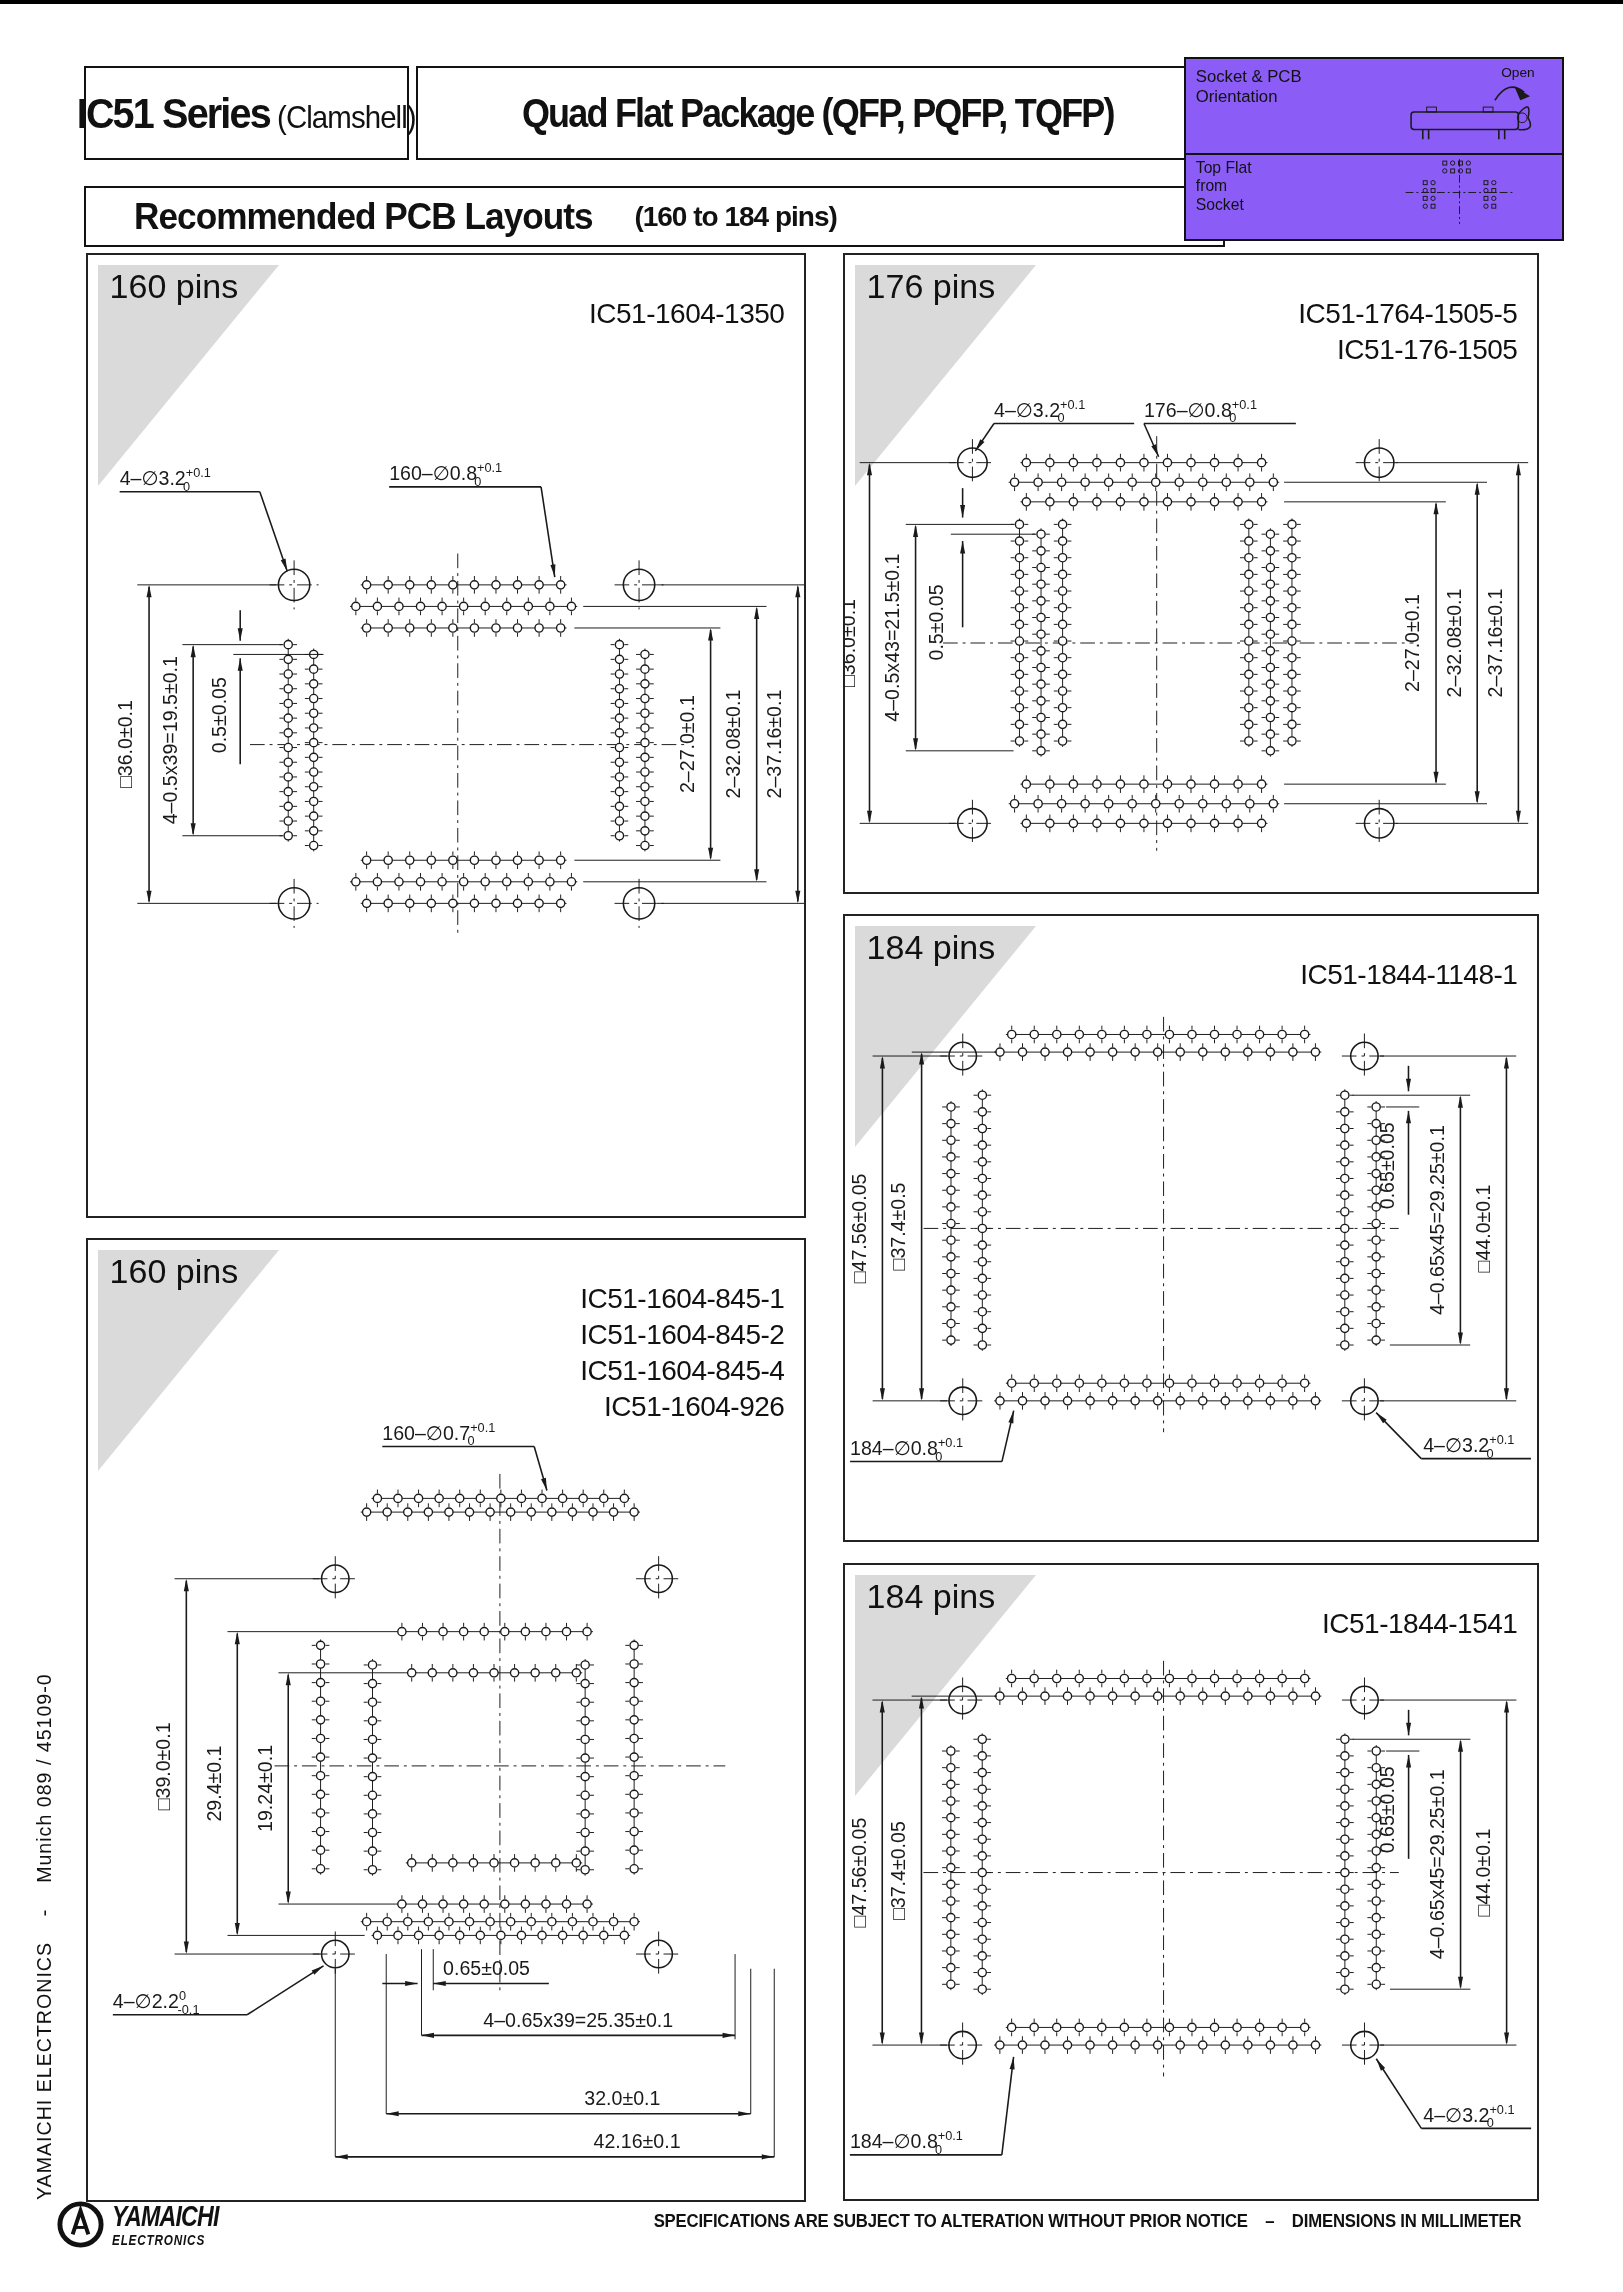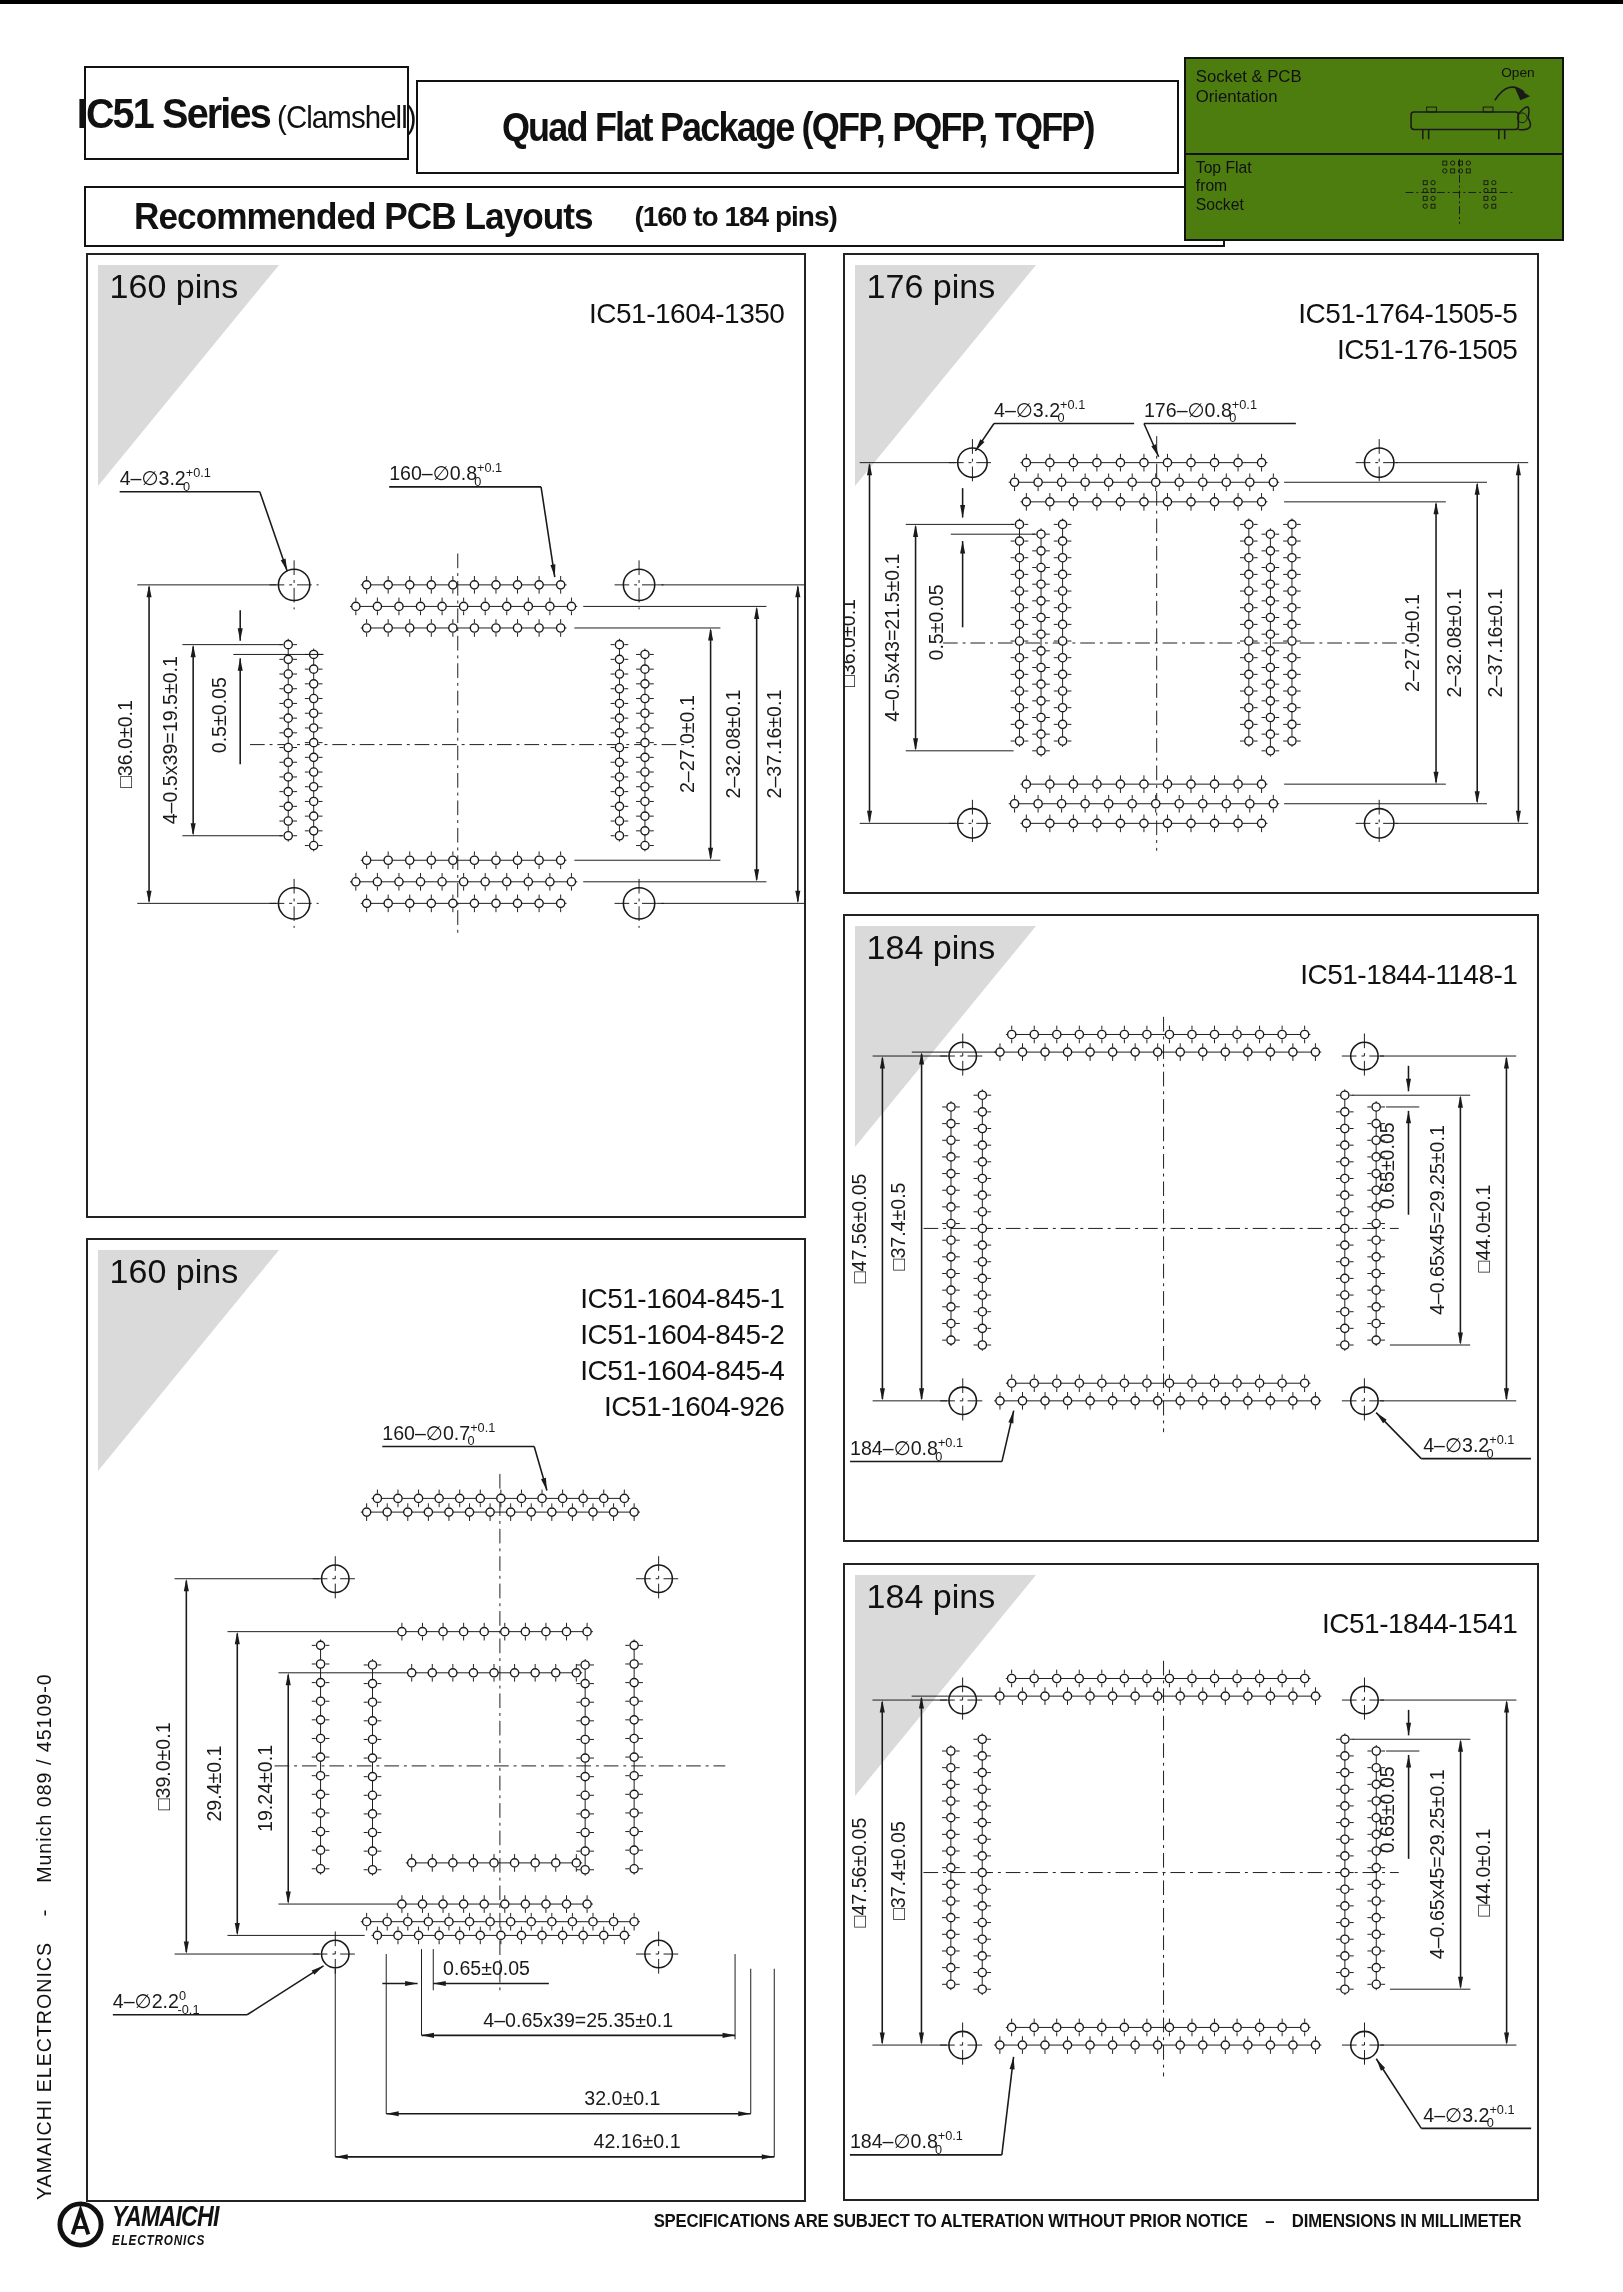"Socket & PCB" .obox { background: #4d7c0f -> #8b5cf6 }
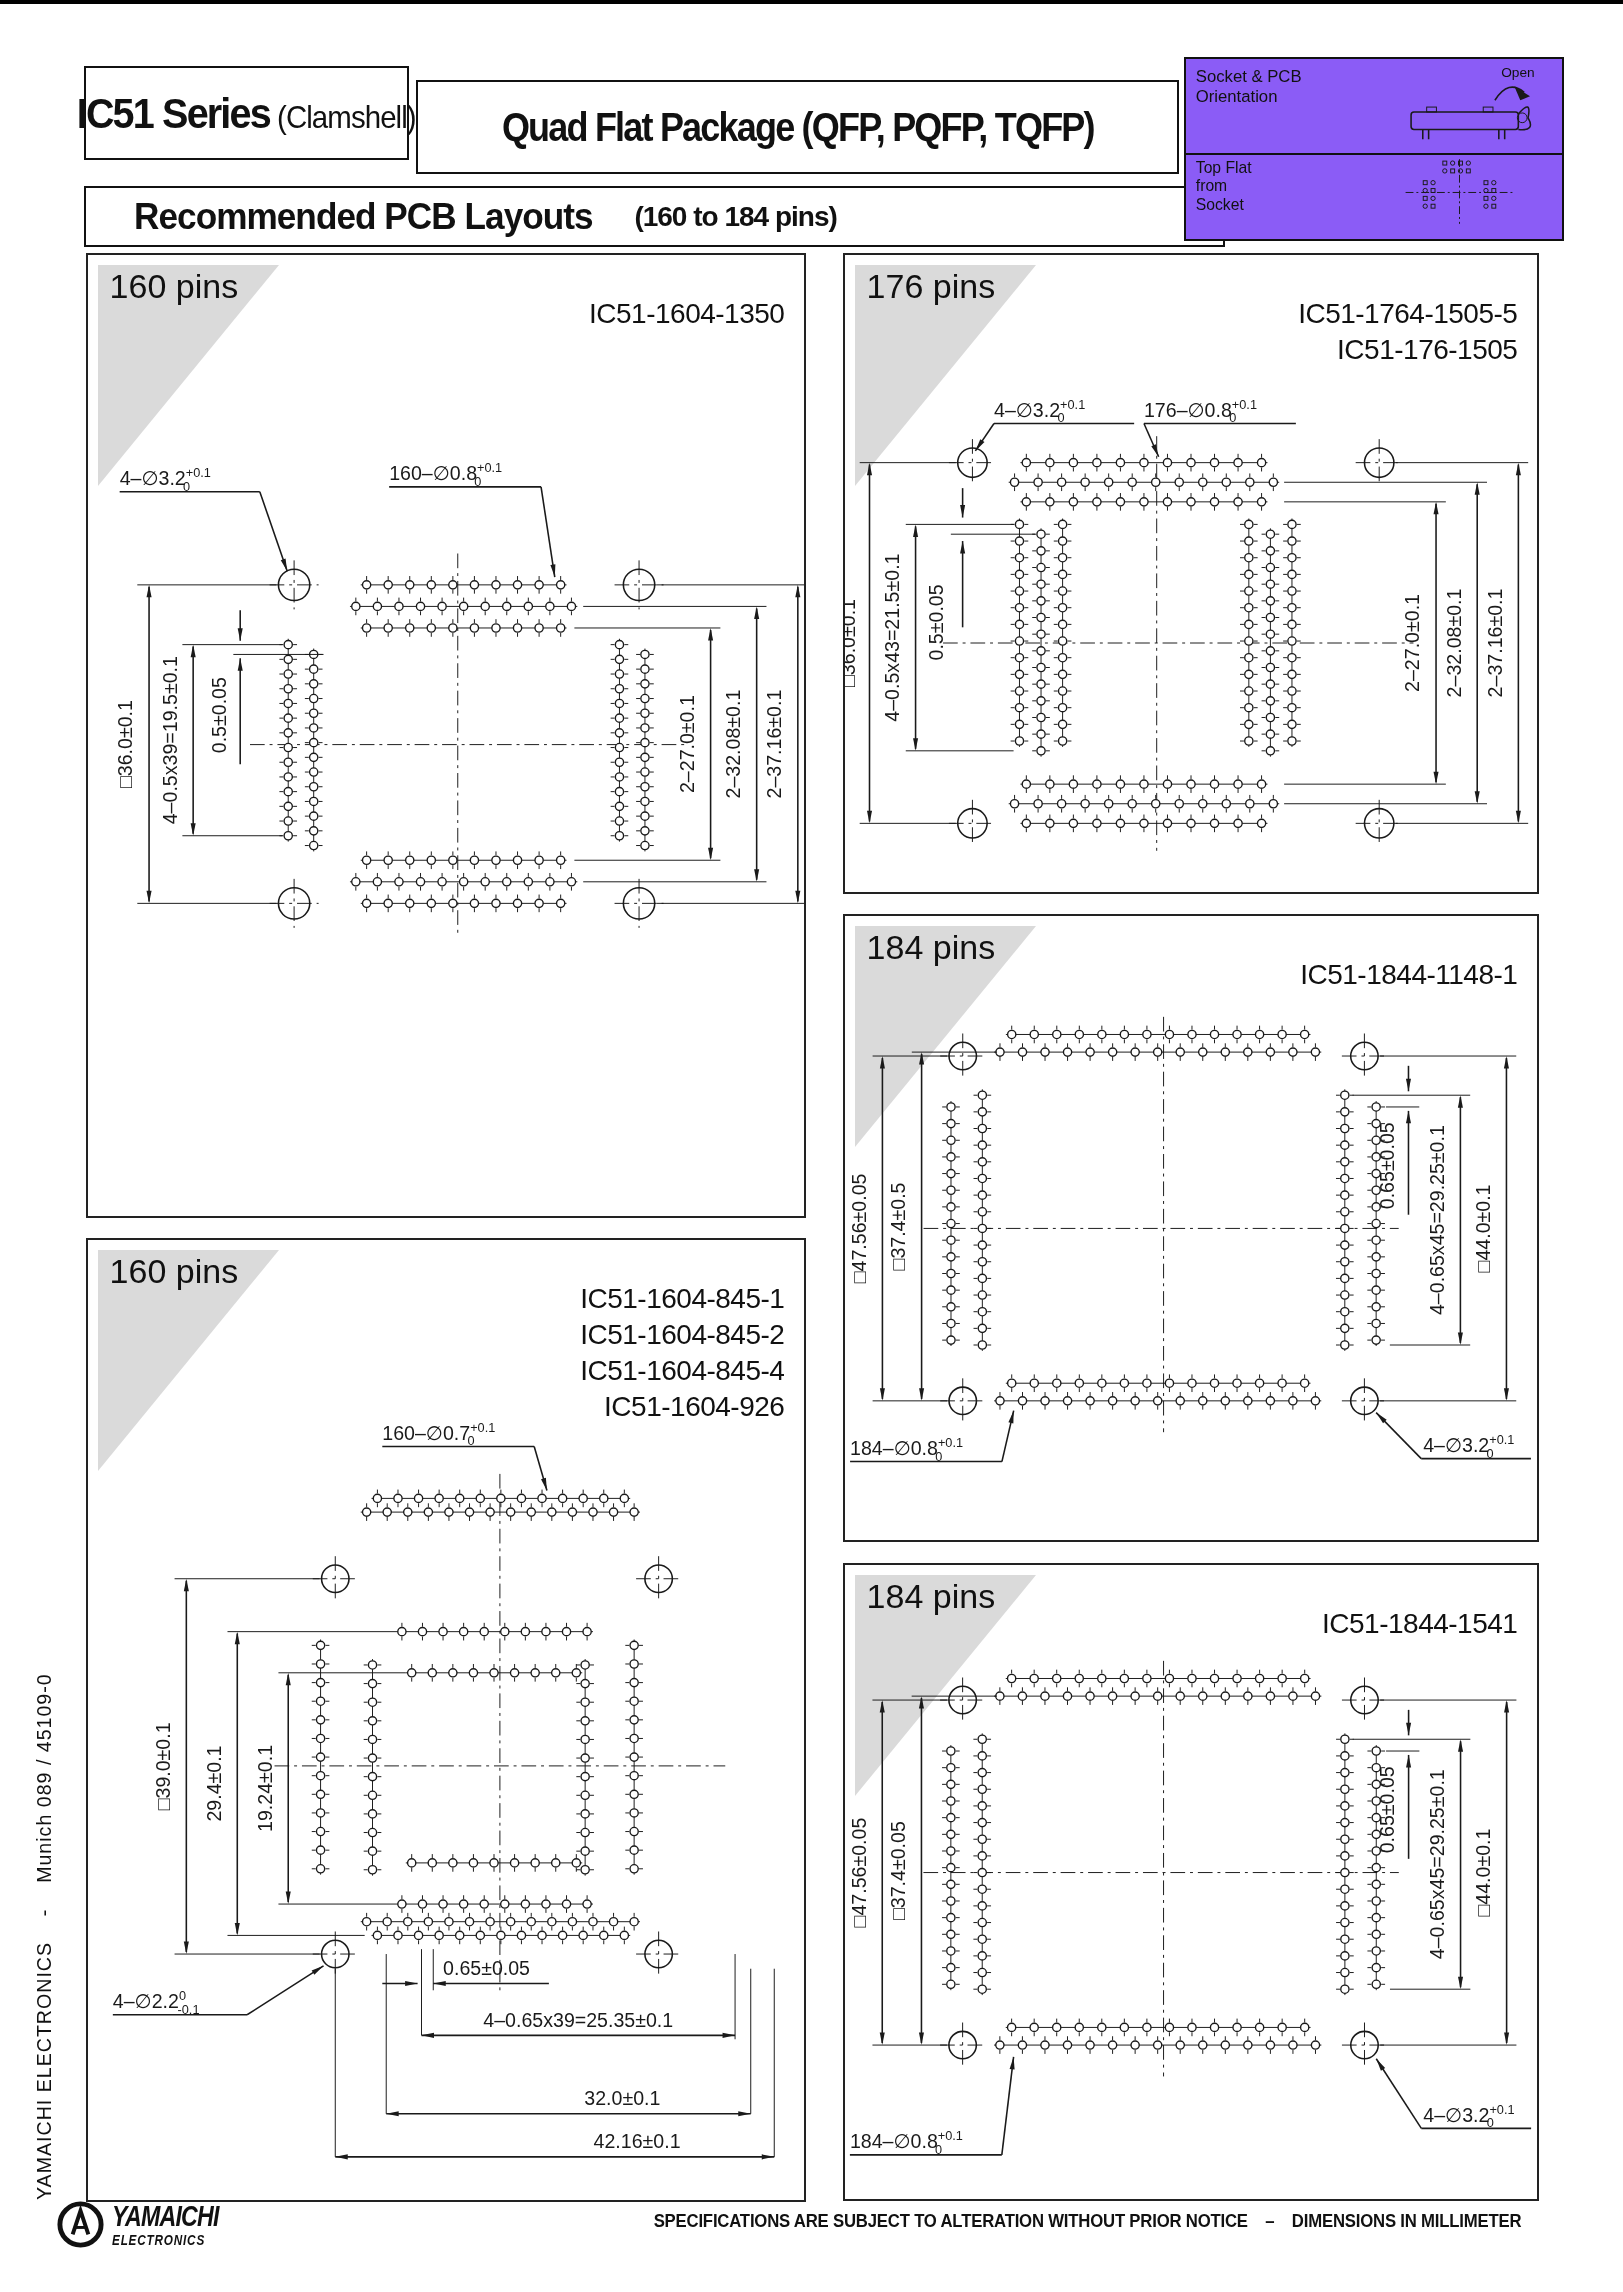"Quad Flat Package (QFP, PQFP," div.abs { padding-left: none -> 20px; top: 80px -> 66px }
